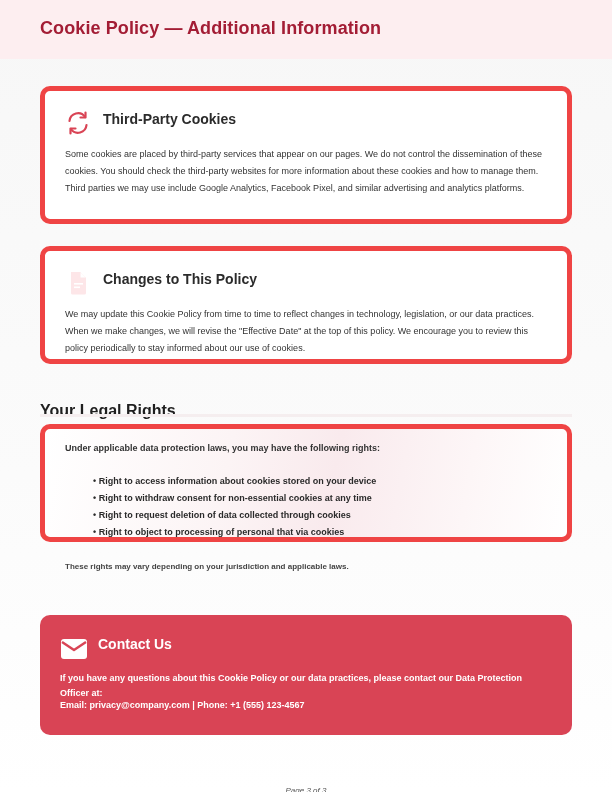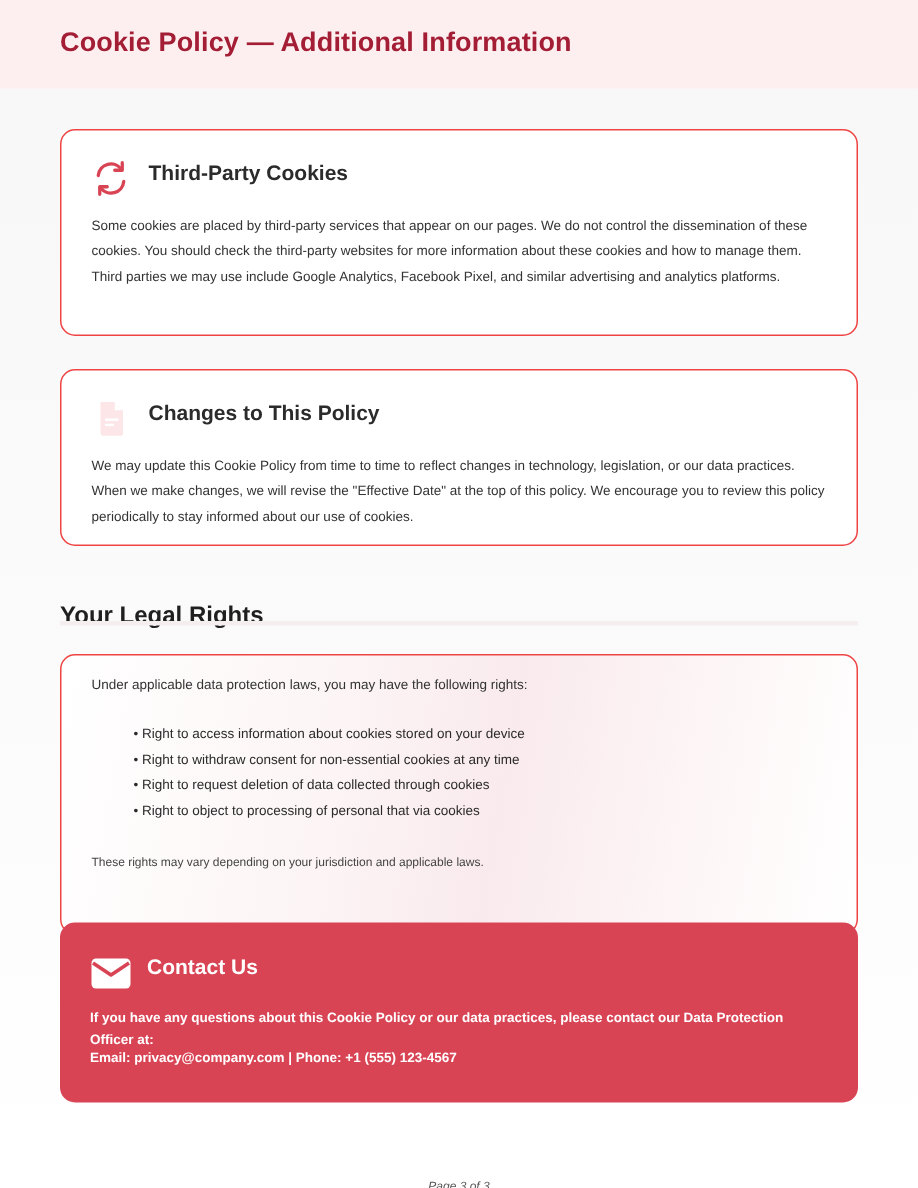"Third-Party Cookies" .card { border: 1px solid #ef4444 -> 5px solid #ef4444 }
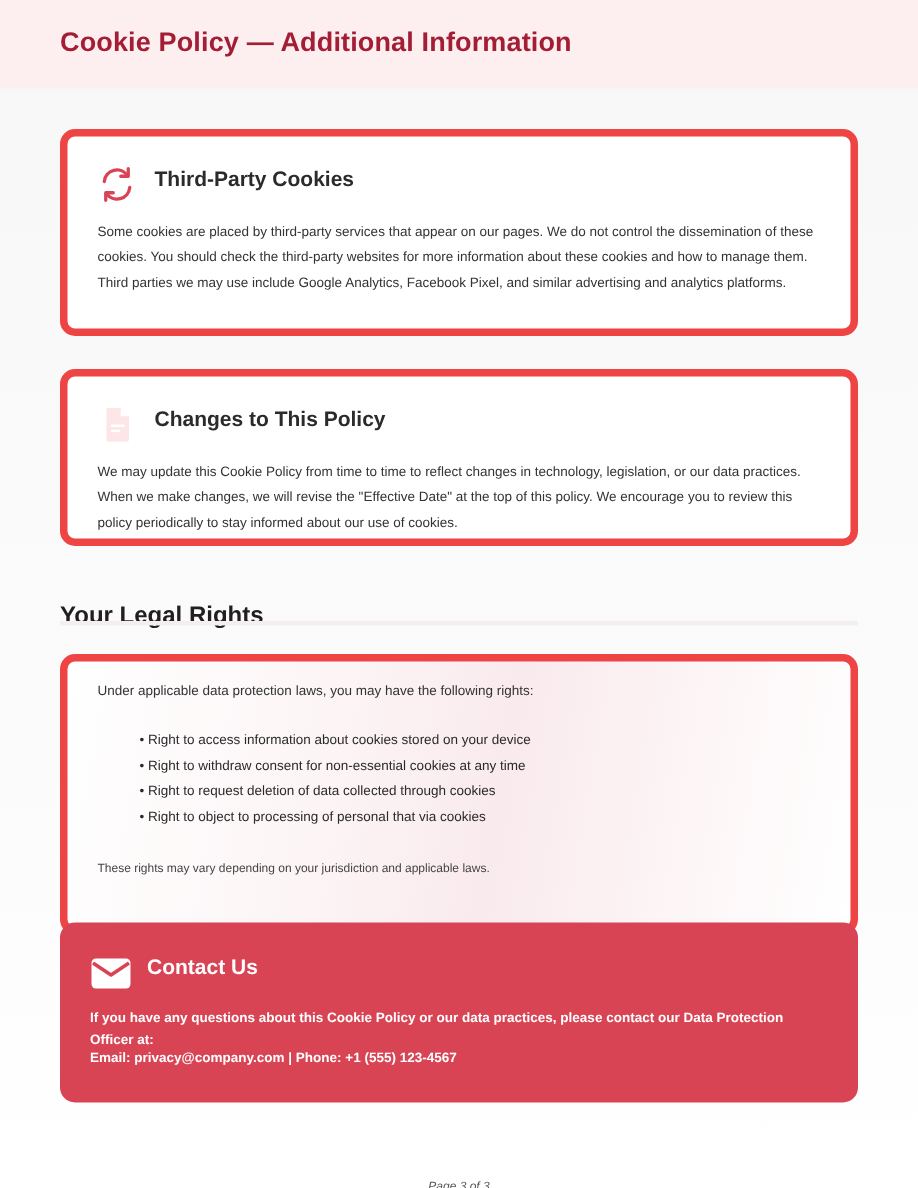"Under applicable data protection laws," #card-rights { font-weight: none -> bold; height: 187px -> 118px; top: 436px -> 424px }
